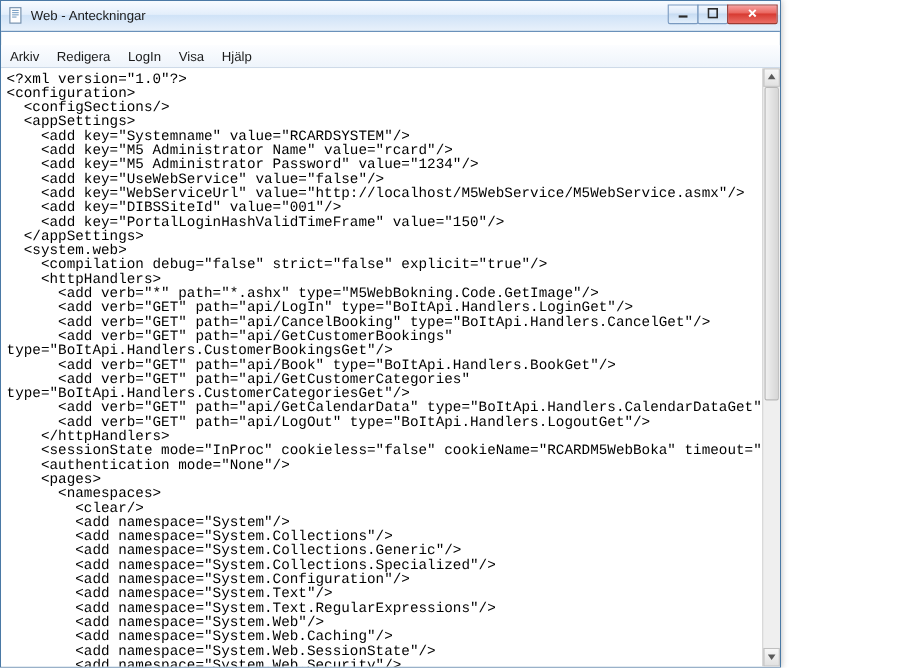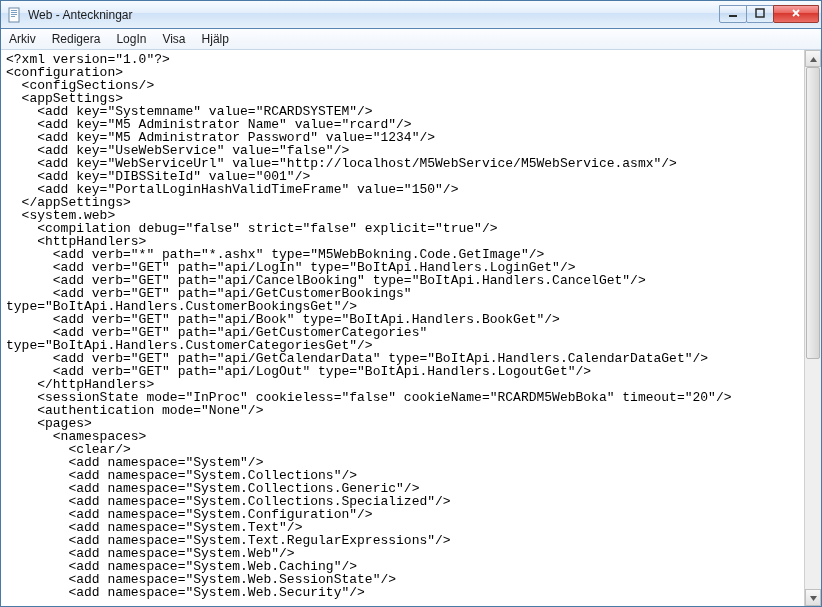"Web - Anteckningar" .window { width: 822px -> 710px }
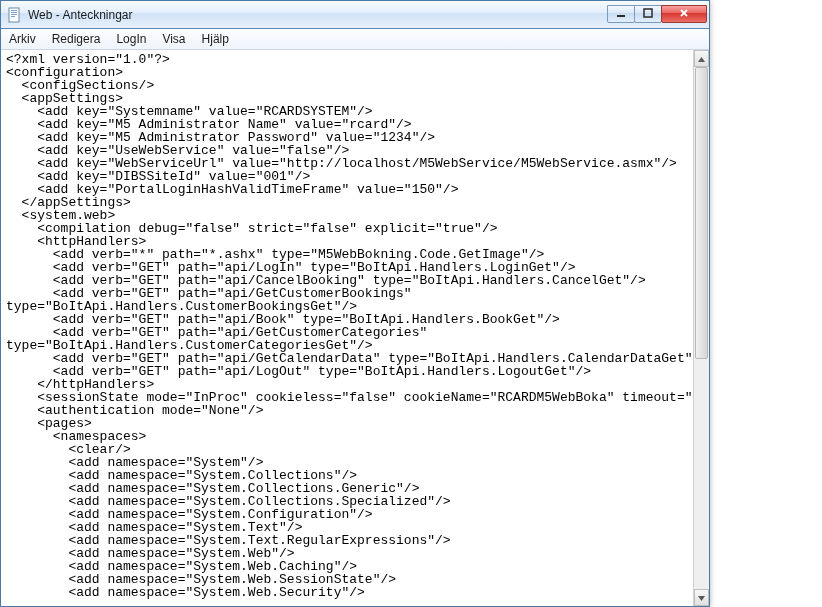"Arkiv" .menubar { margin-top: none -> 12px }
